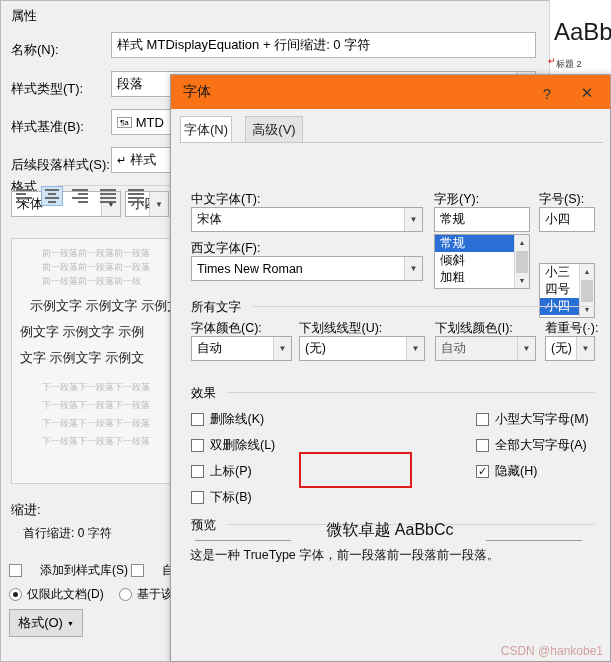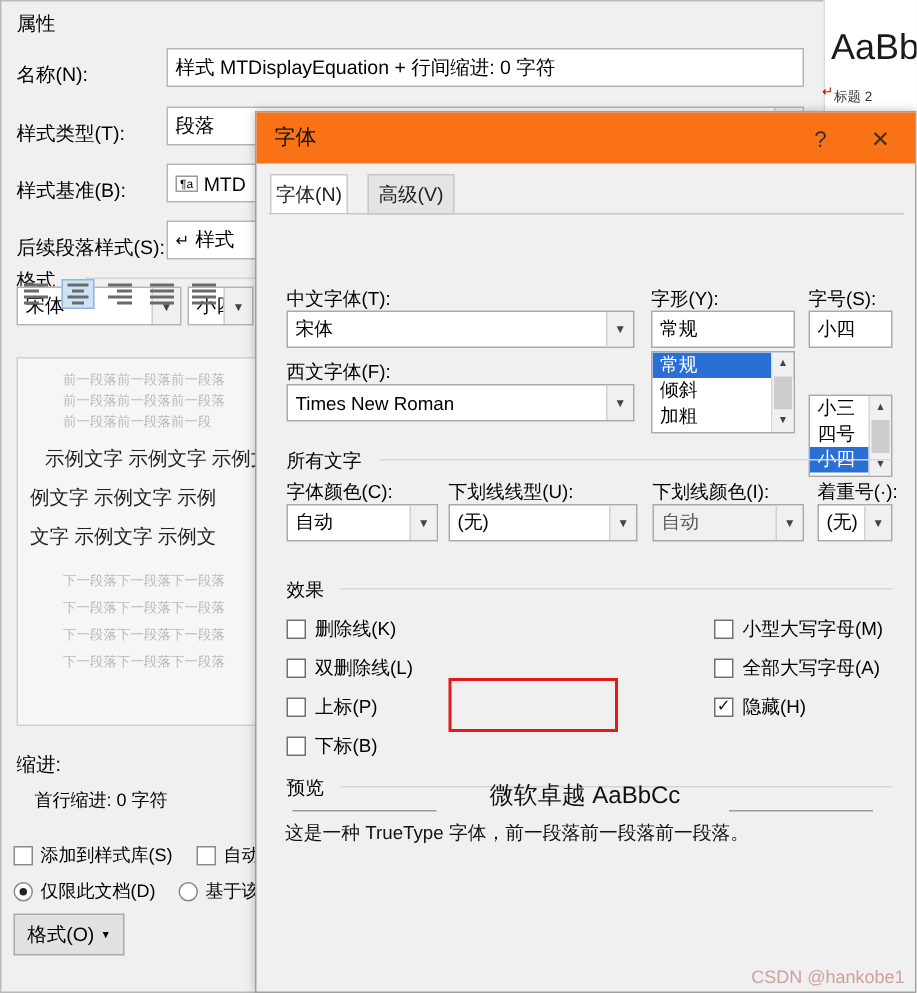"添加到样式库(S)" .chk { gap: 5px -> 18px }
